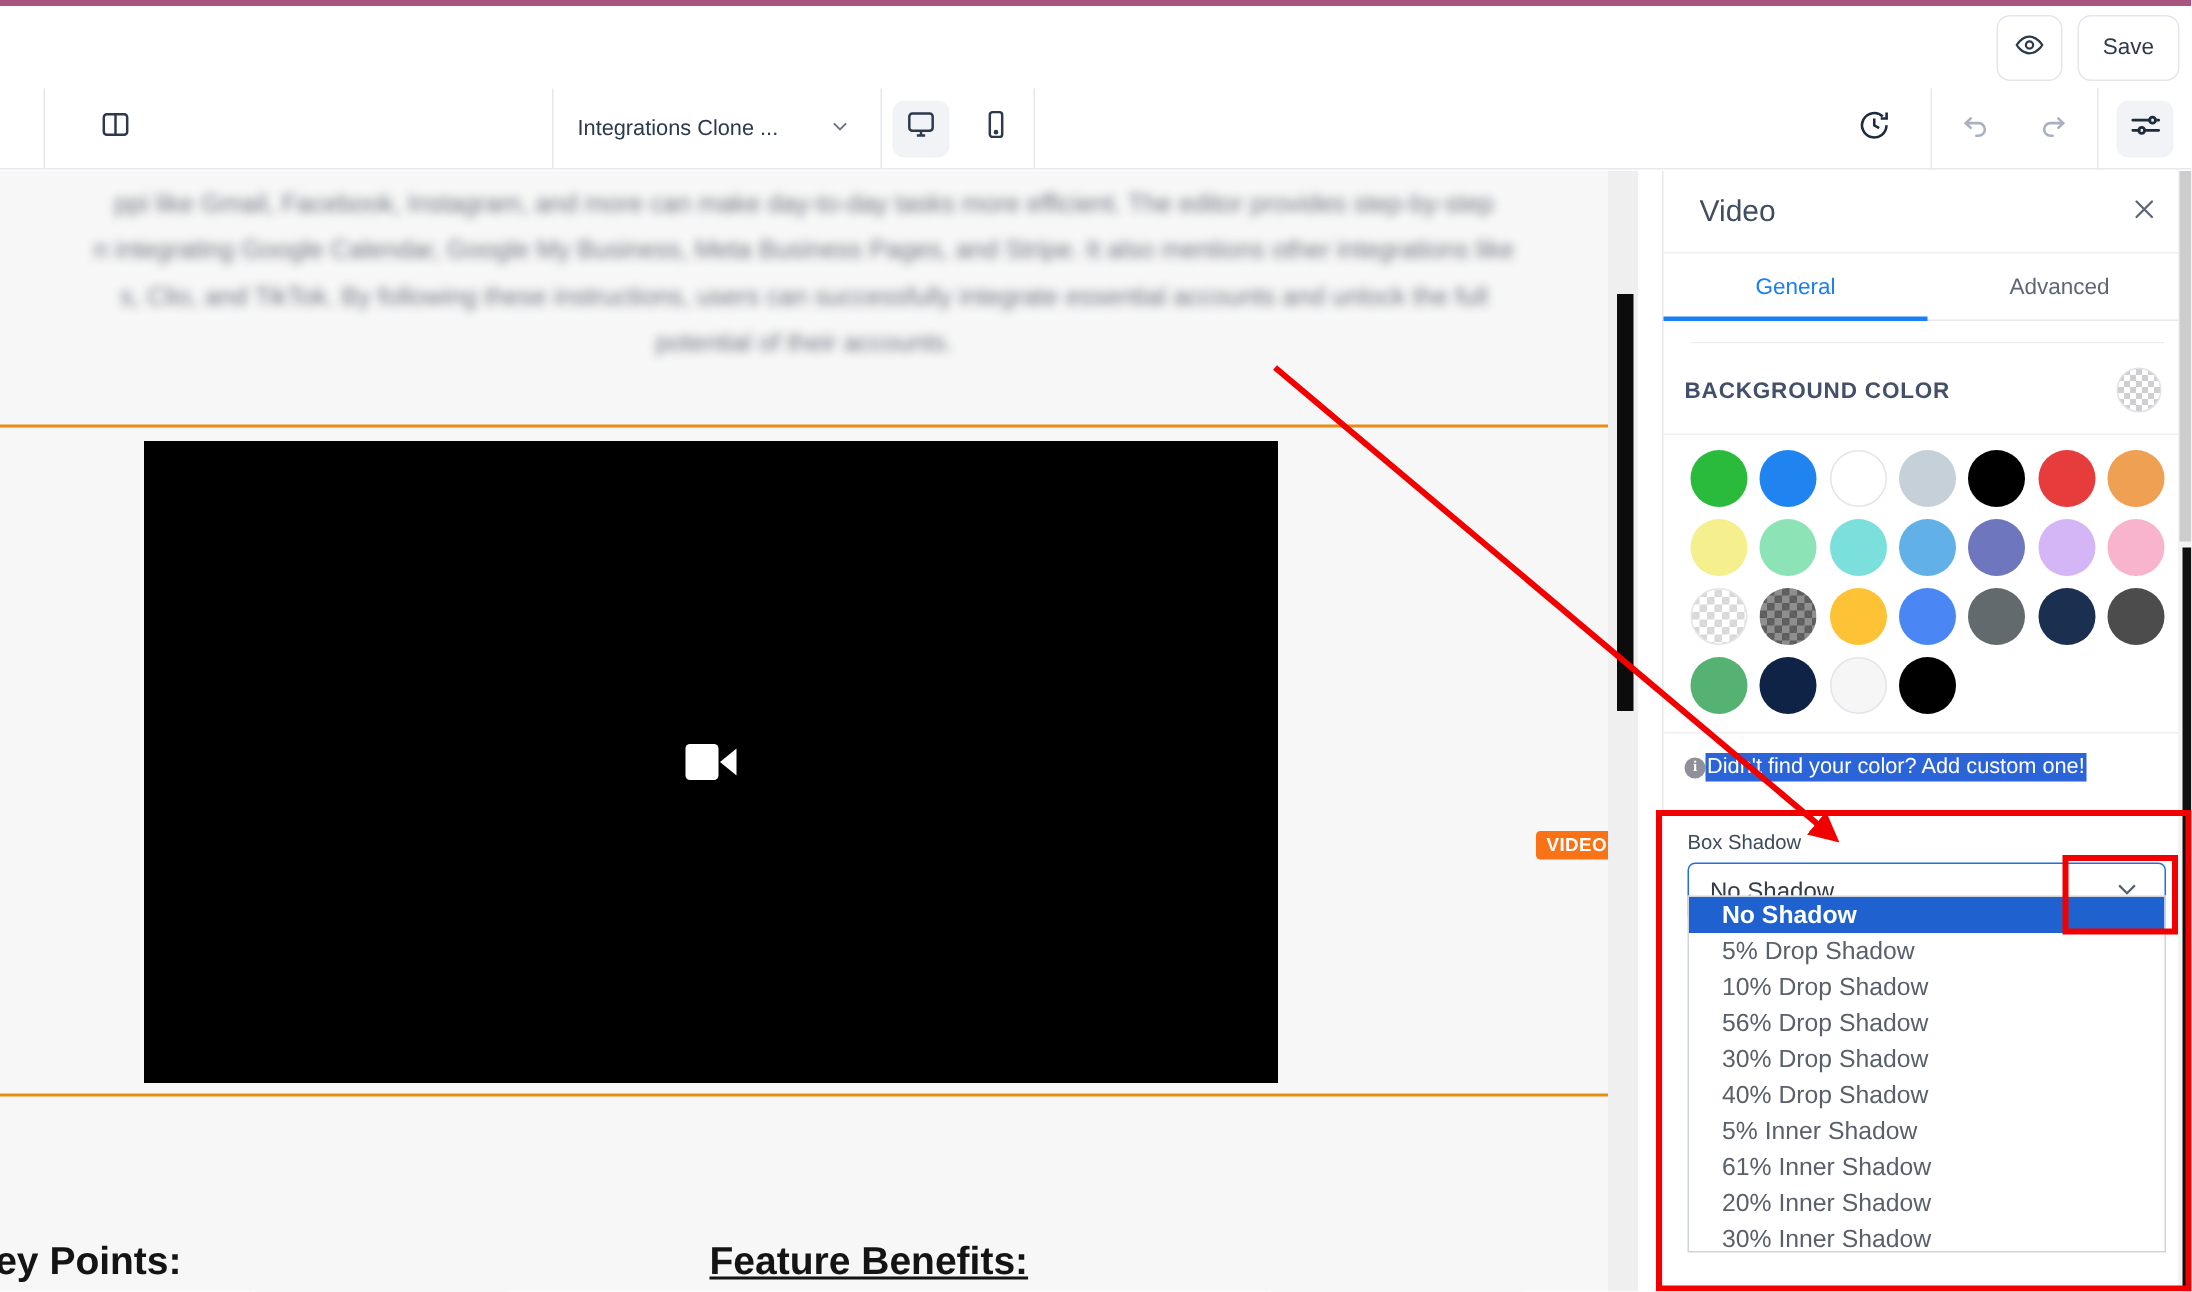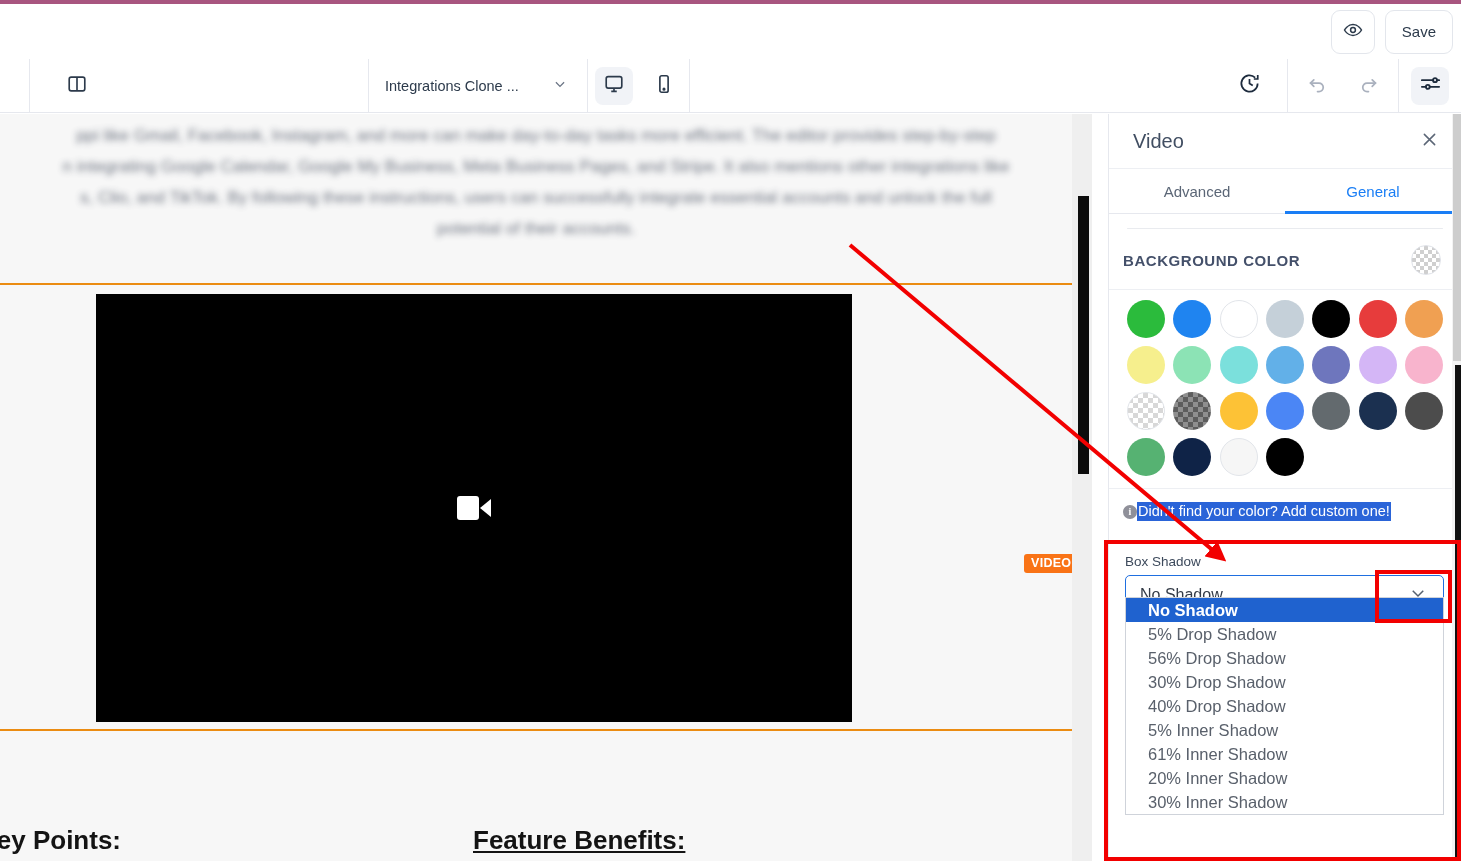"Advanced" div.ptab { order: before "General" -> after "General" }
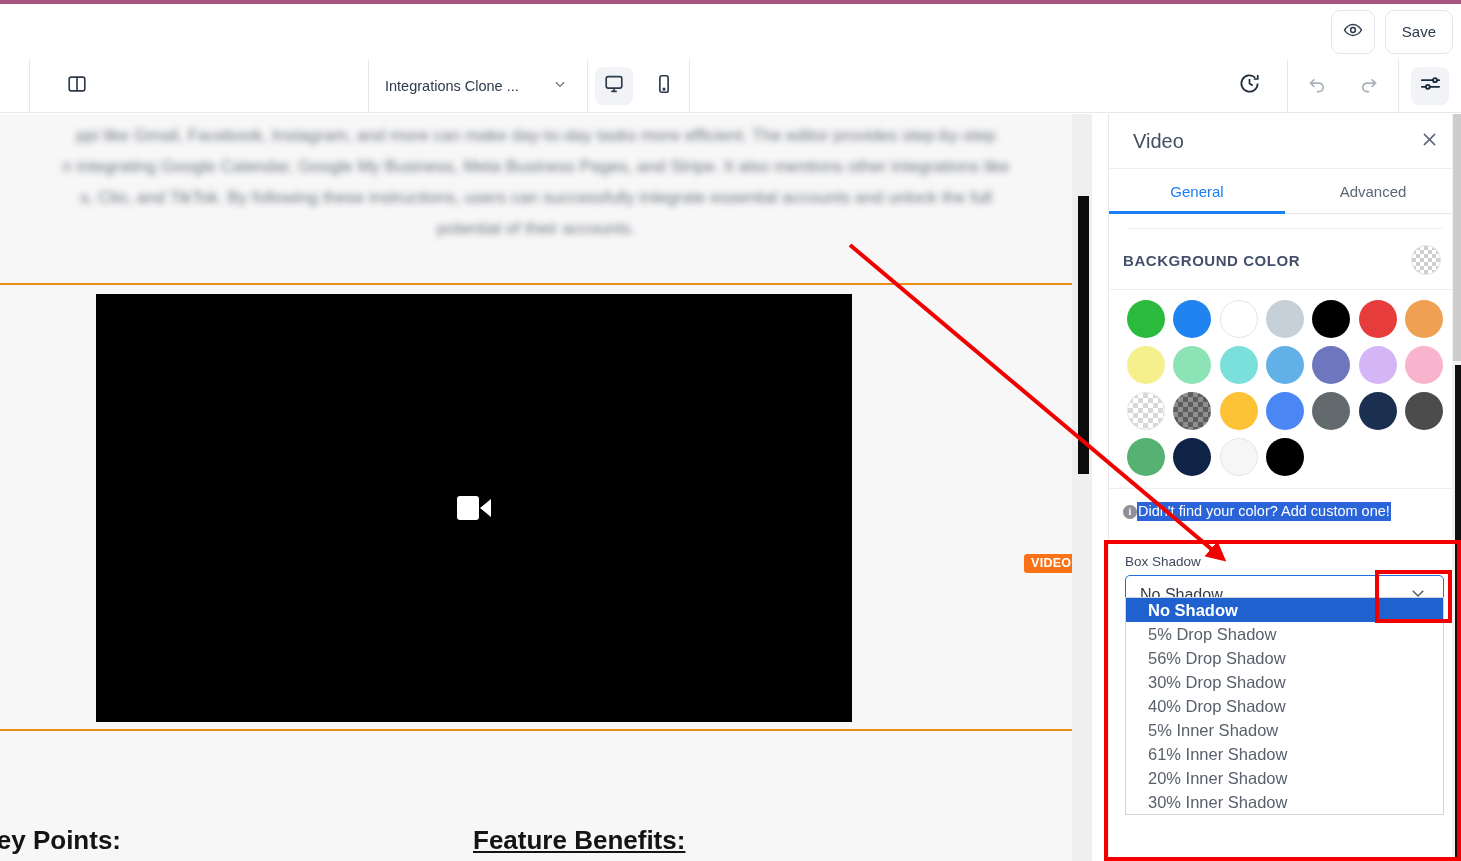"10% Drop Shadow" div.bs-opt { html: none -> <div>10% Drop Shadow</div> }
